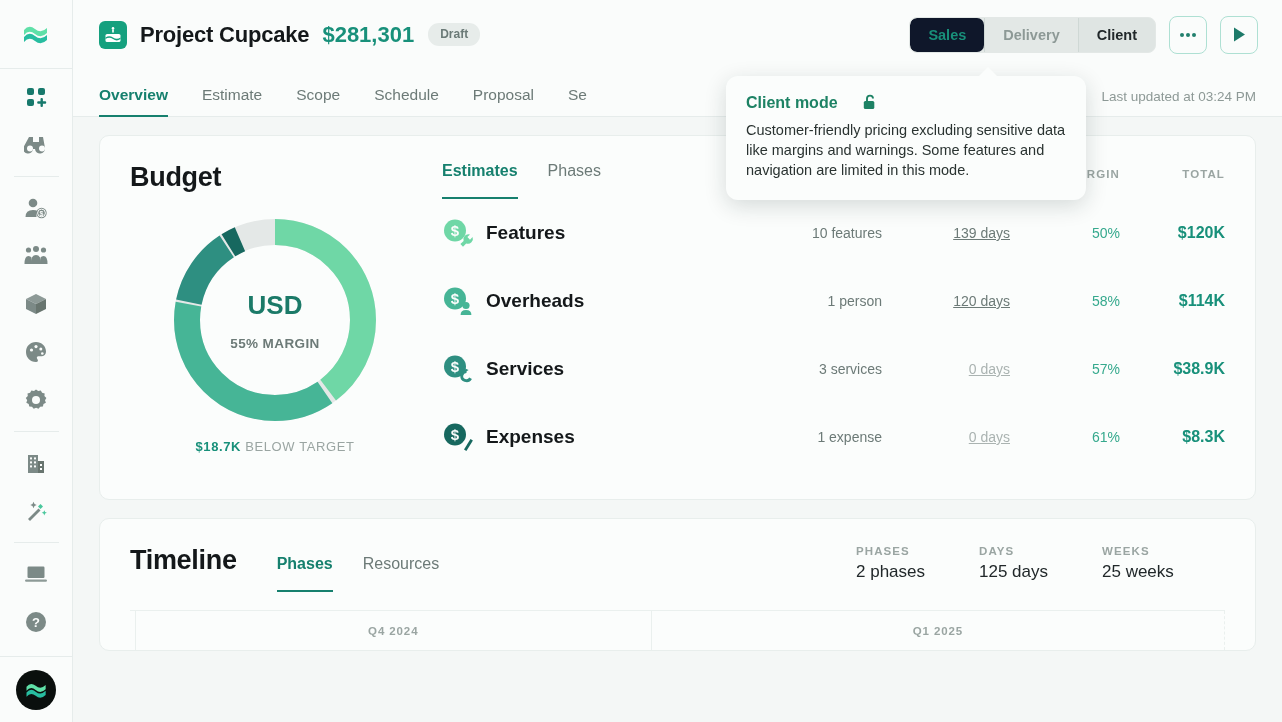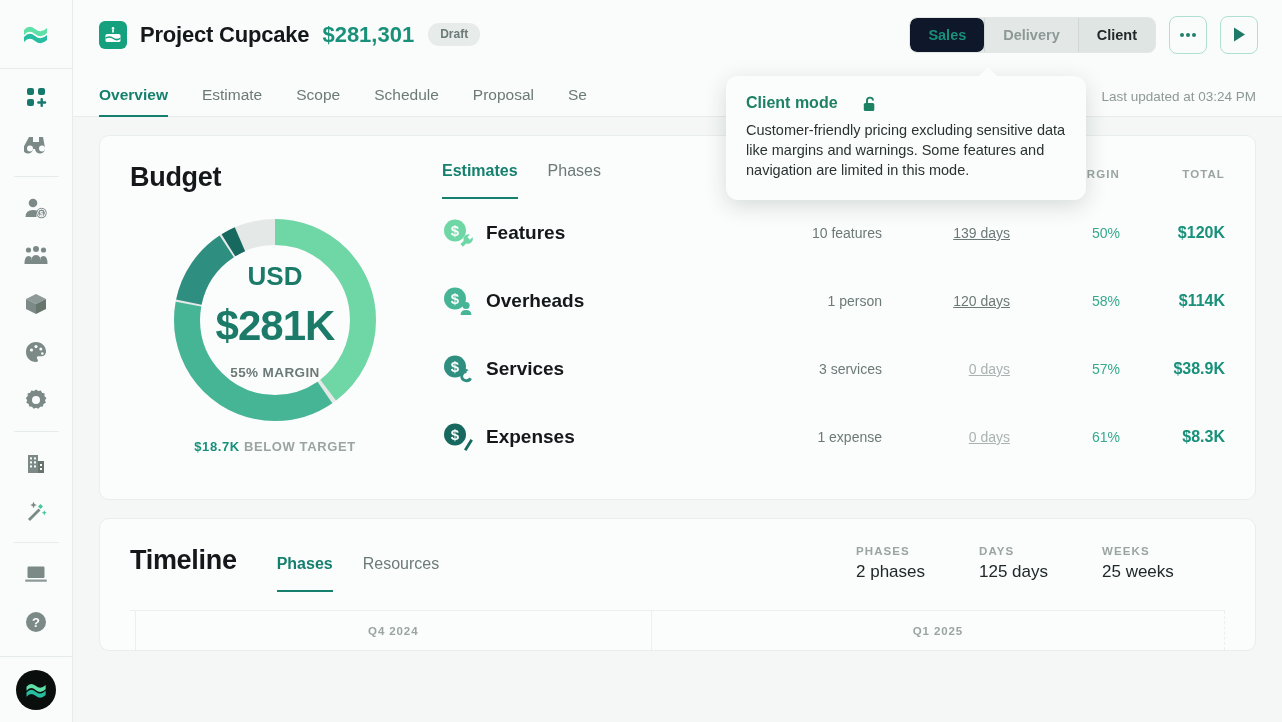"Client mode" .tt-title { align-items: flex-end -> flex-start }
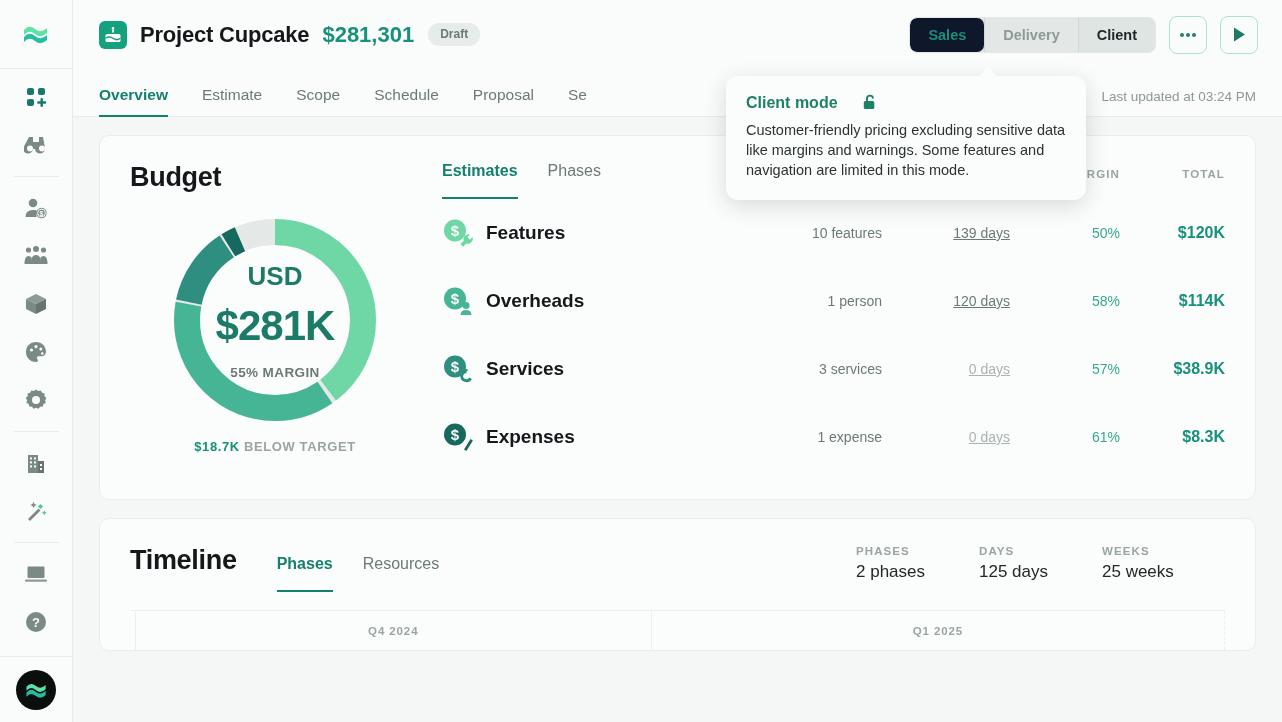"$281K" div.donut-val { html: <div>$281K</div> -> none }
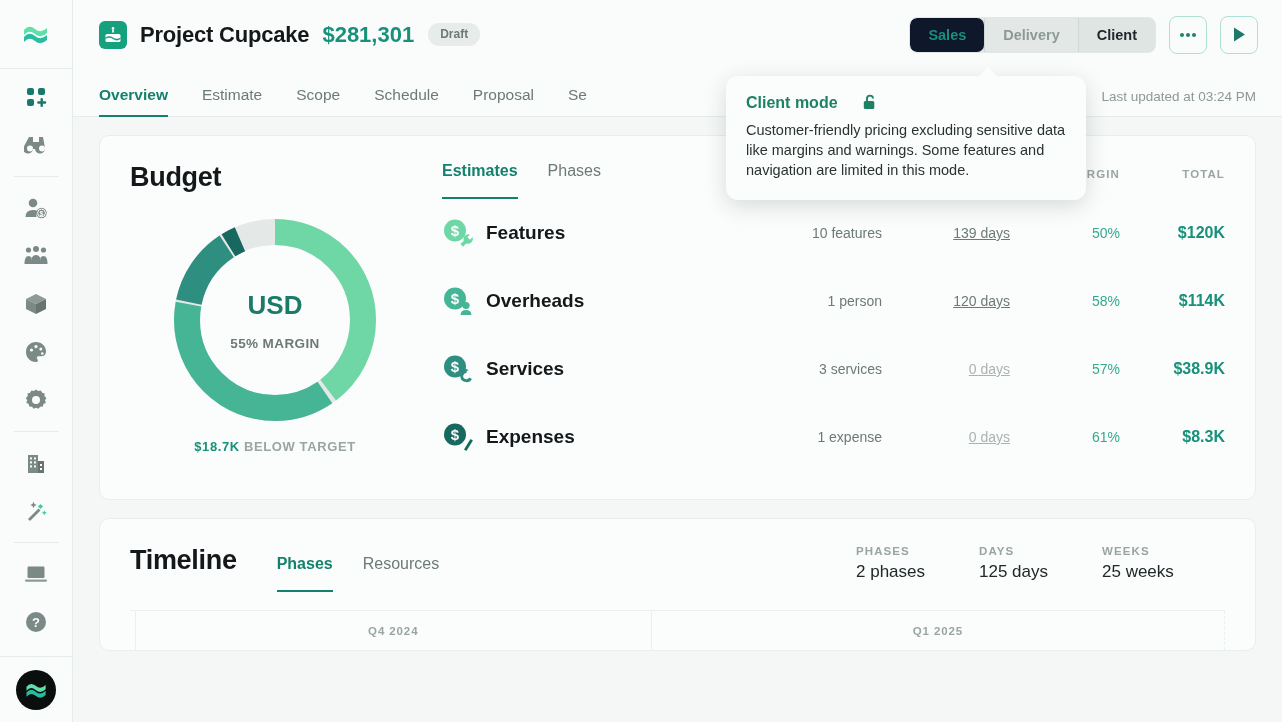"BELOW TARGET" .bt-label { font-weight: bold -> normal }
